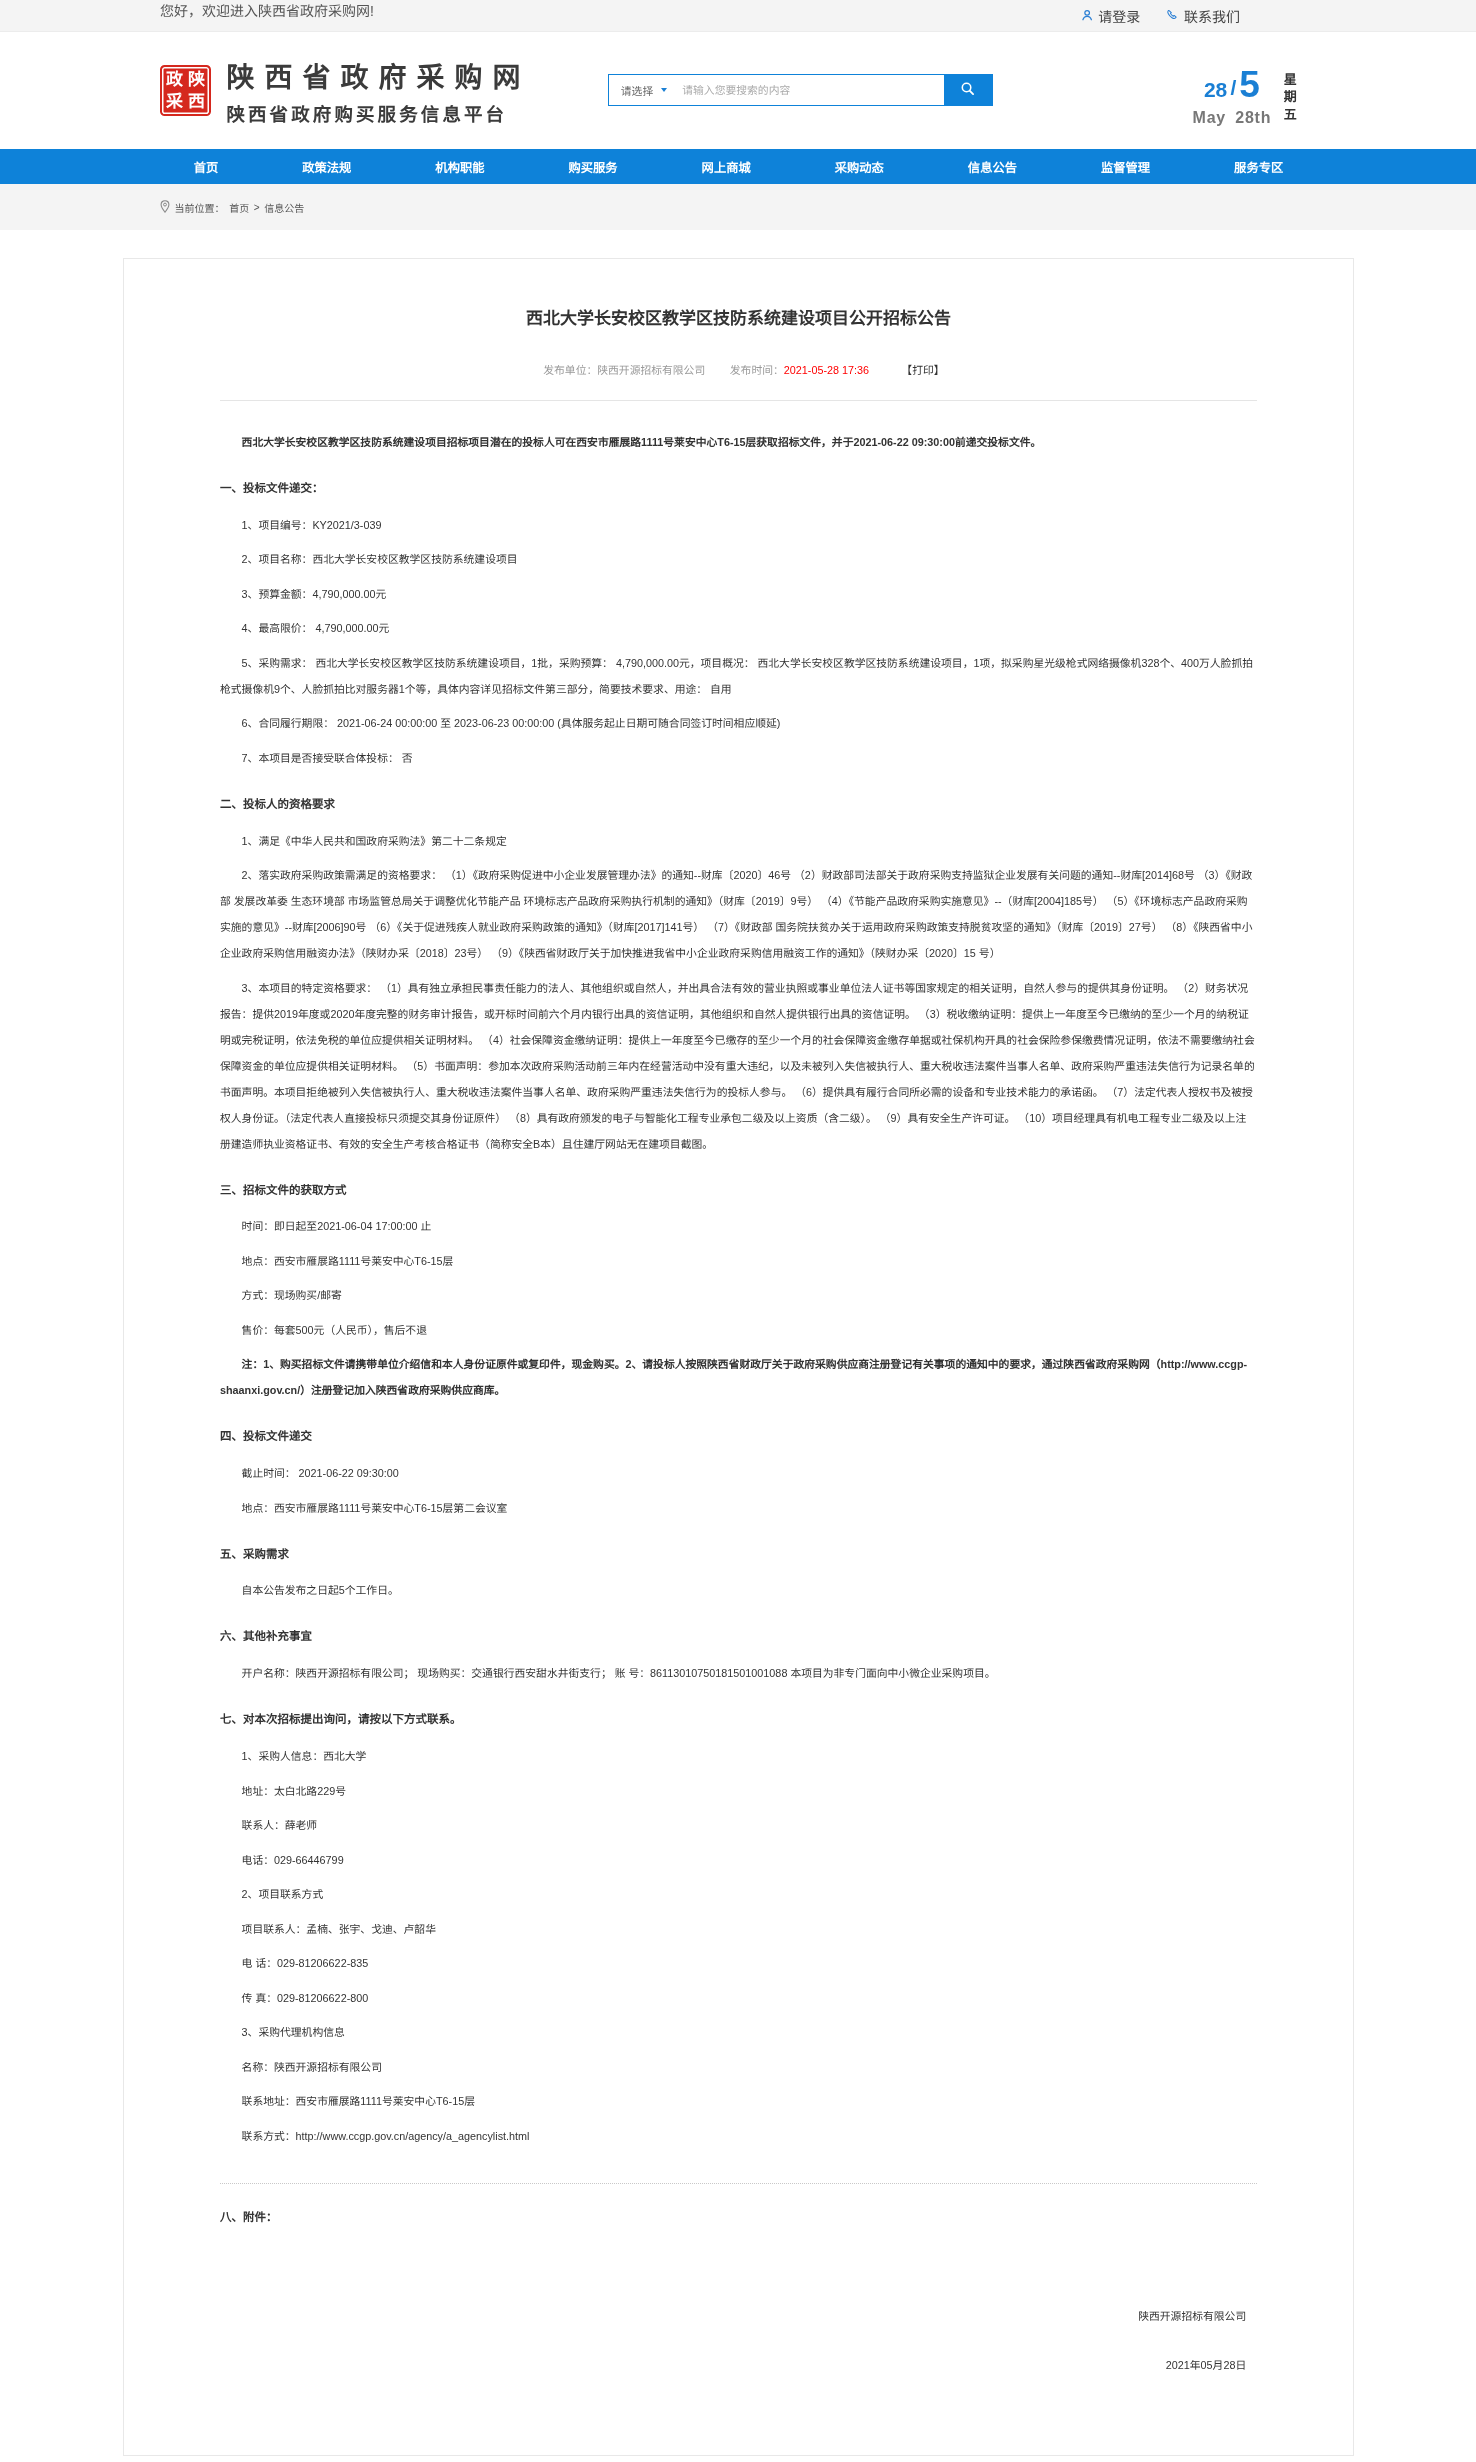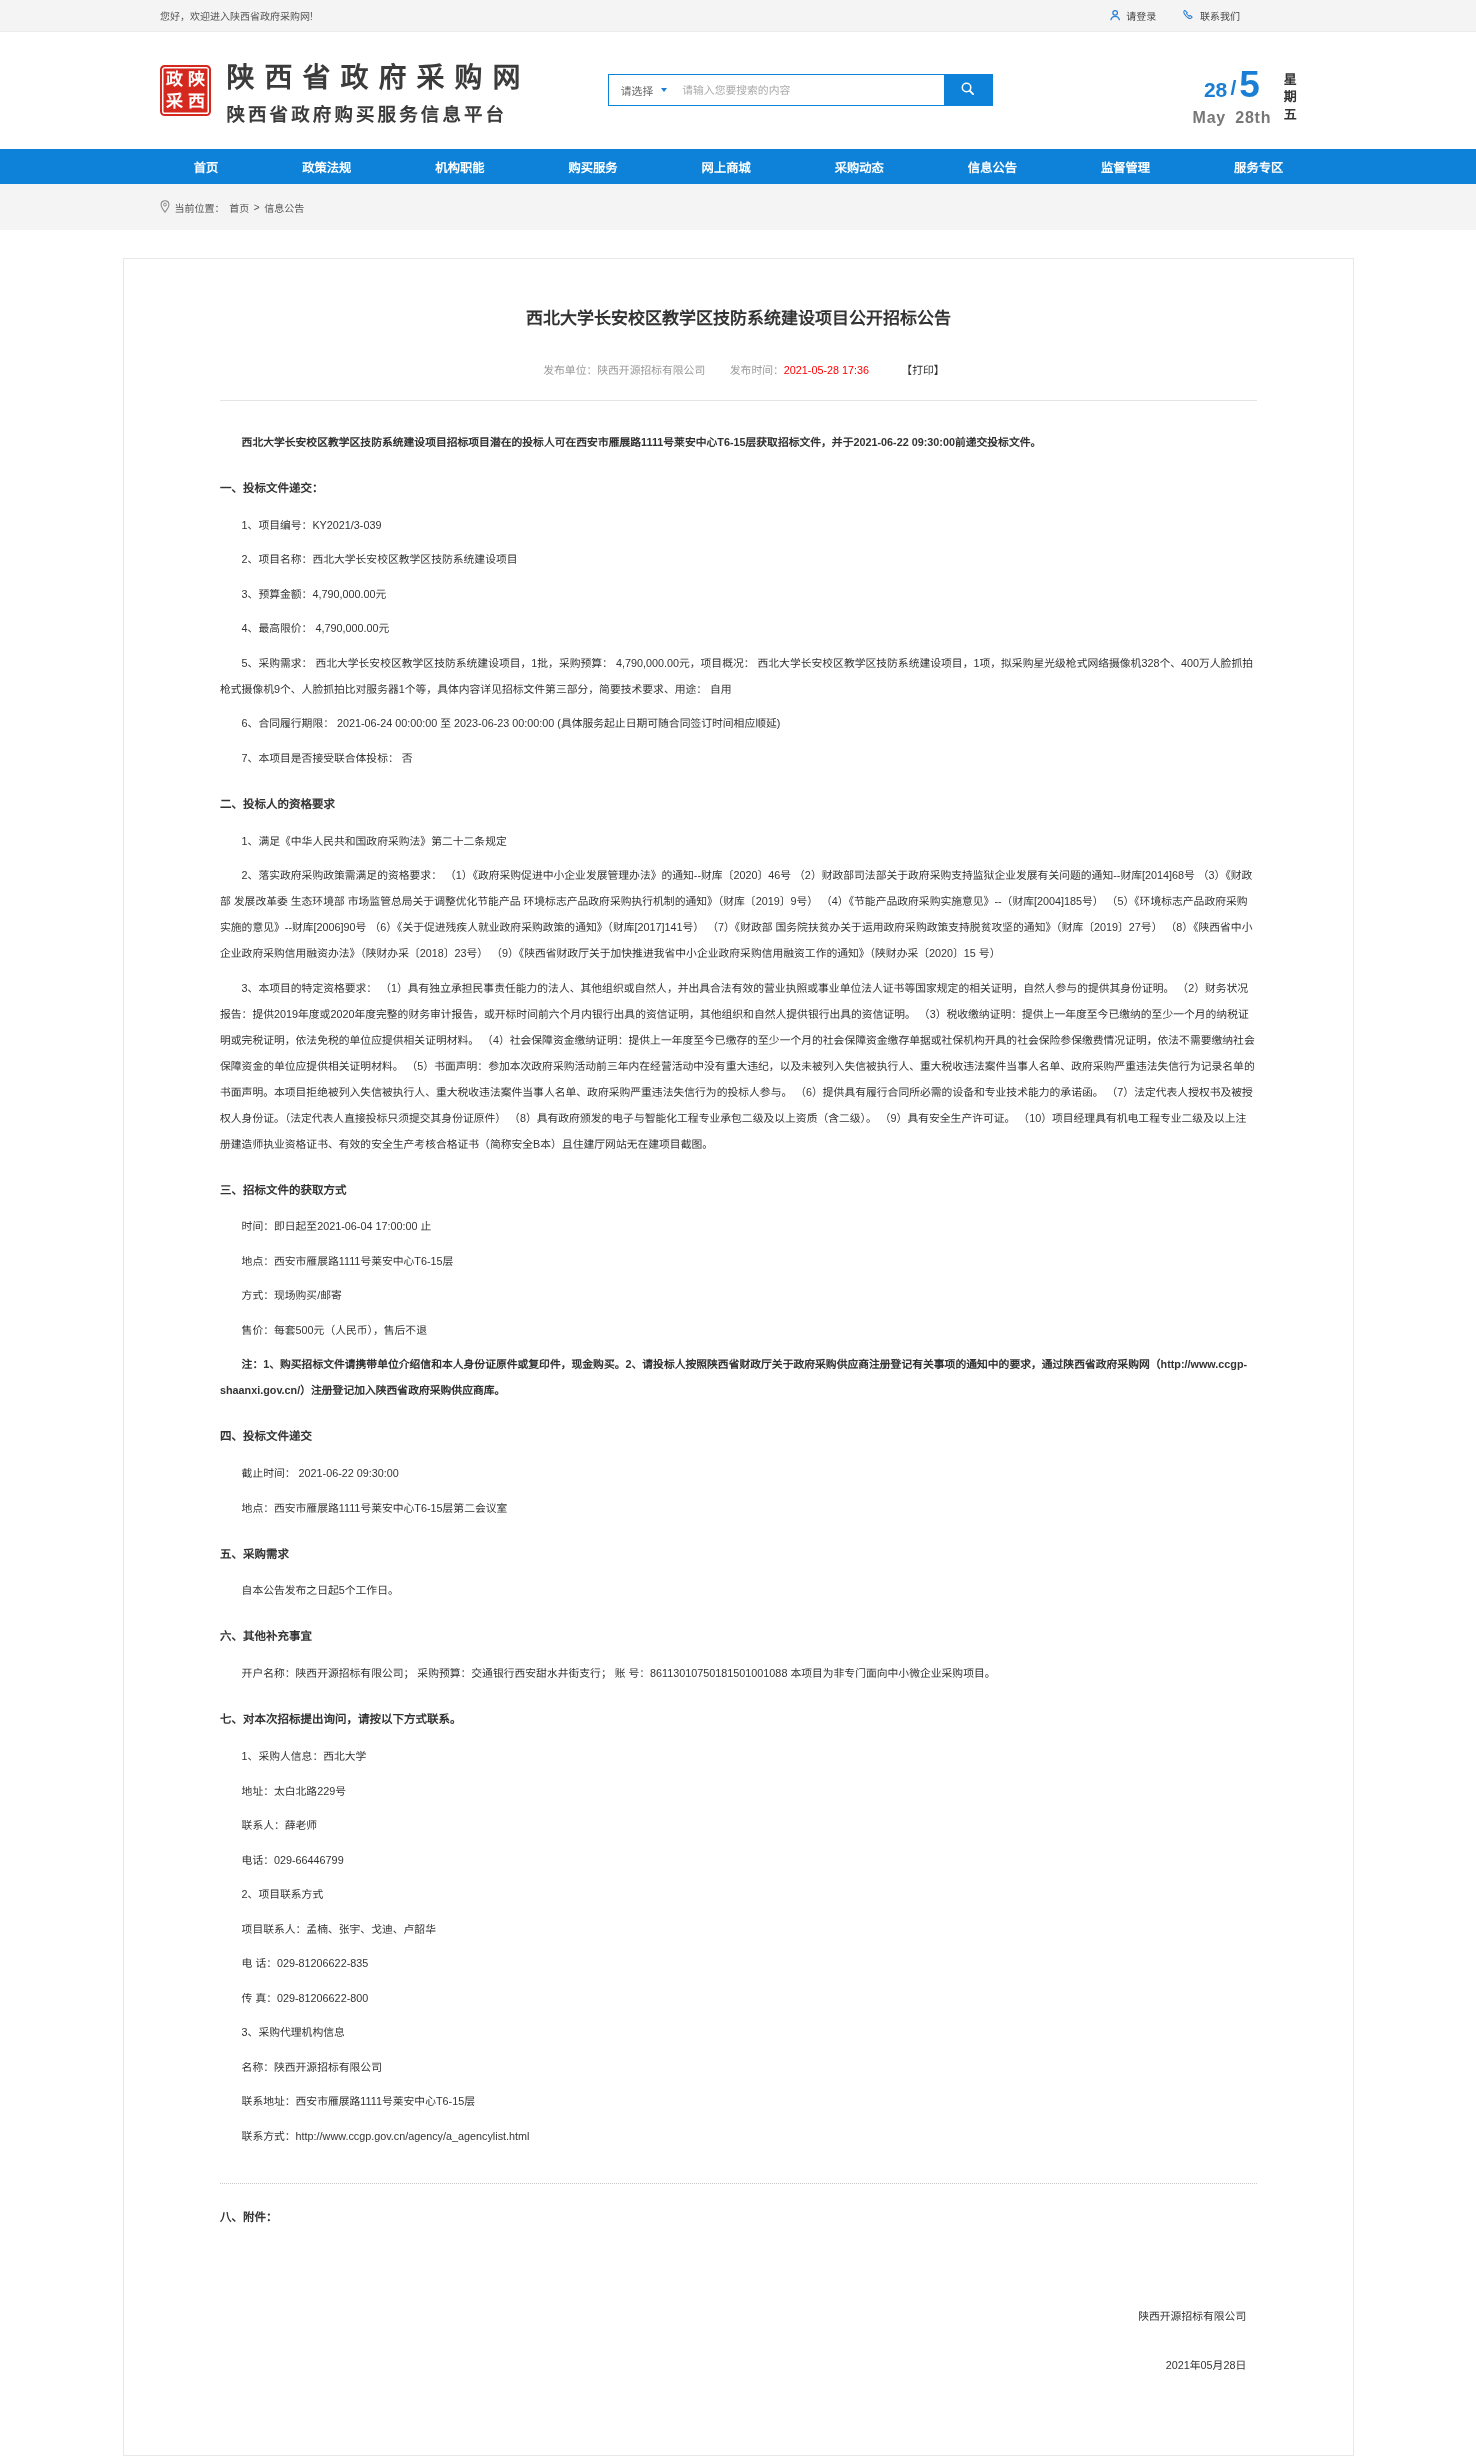"您好，欢迎进入陕西省政府采购网!" .topbar-inner { align-items: center -> none; font-size: 10px -> 14px }
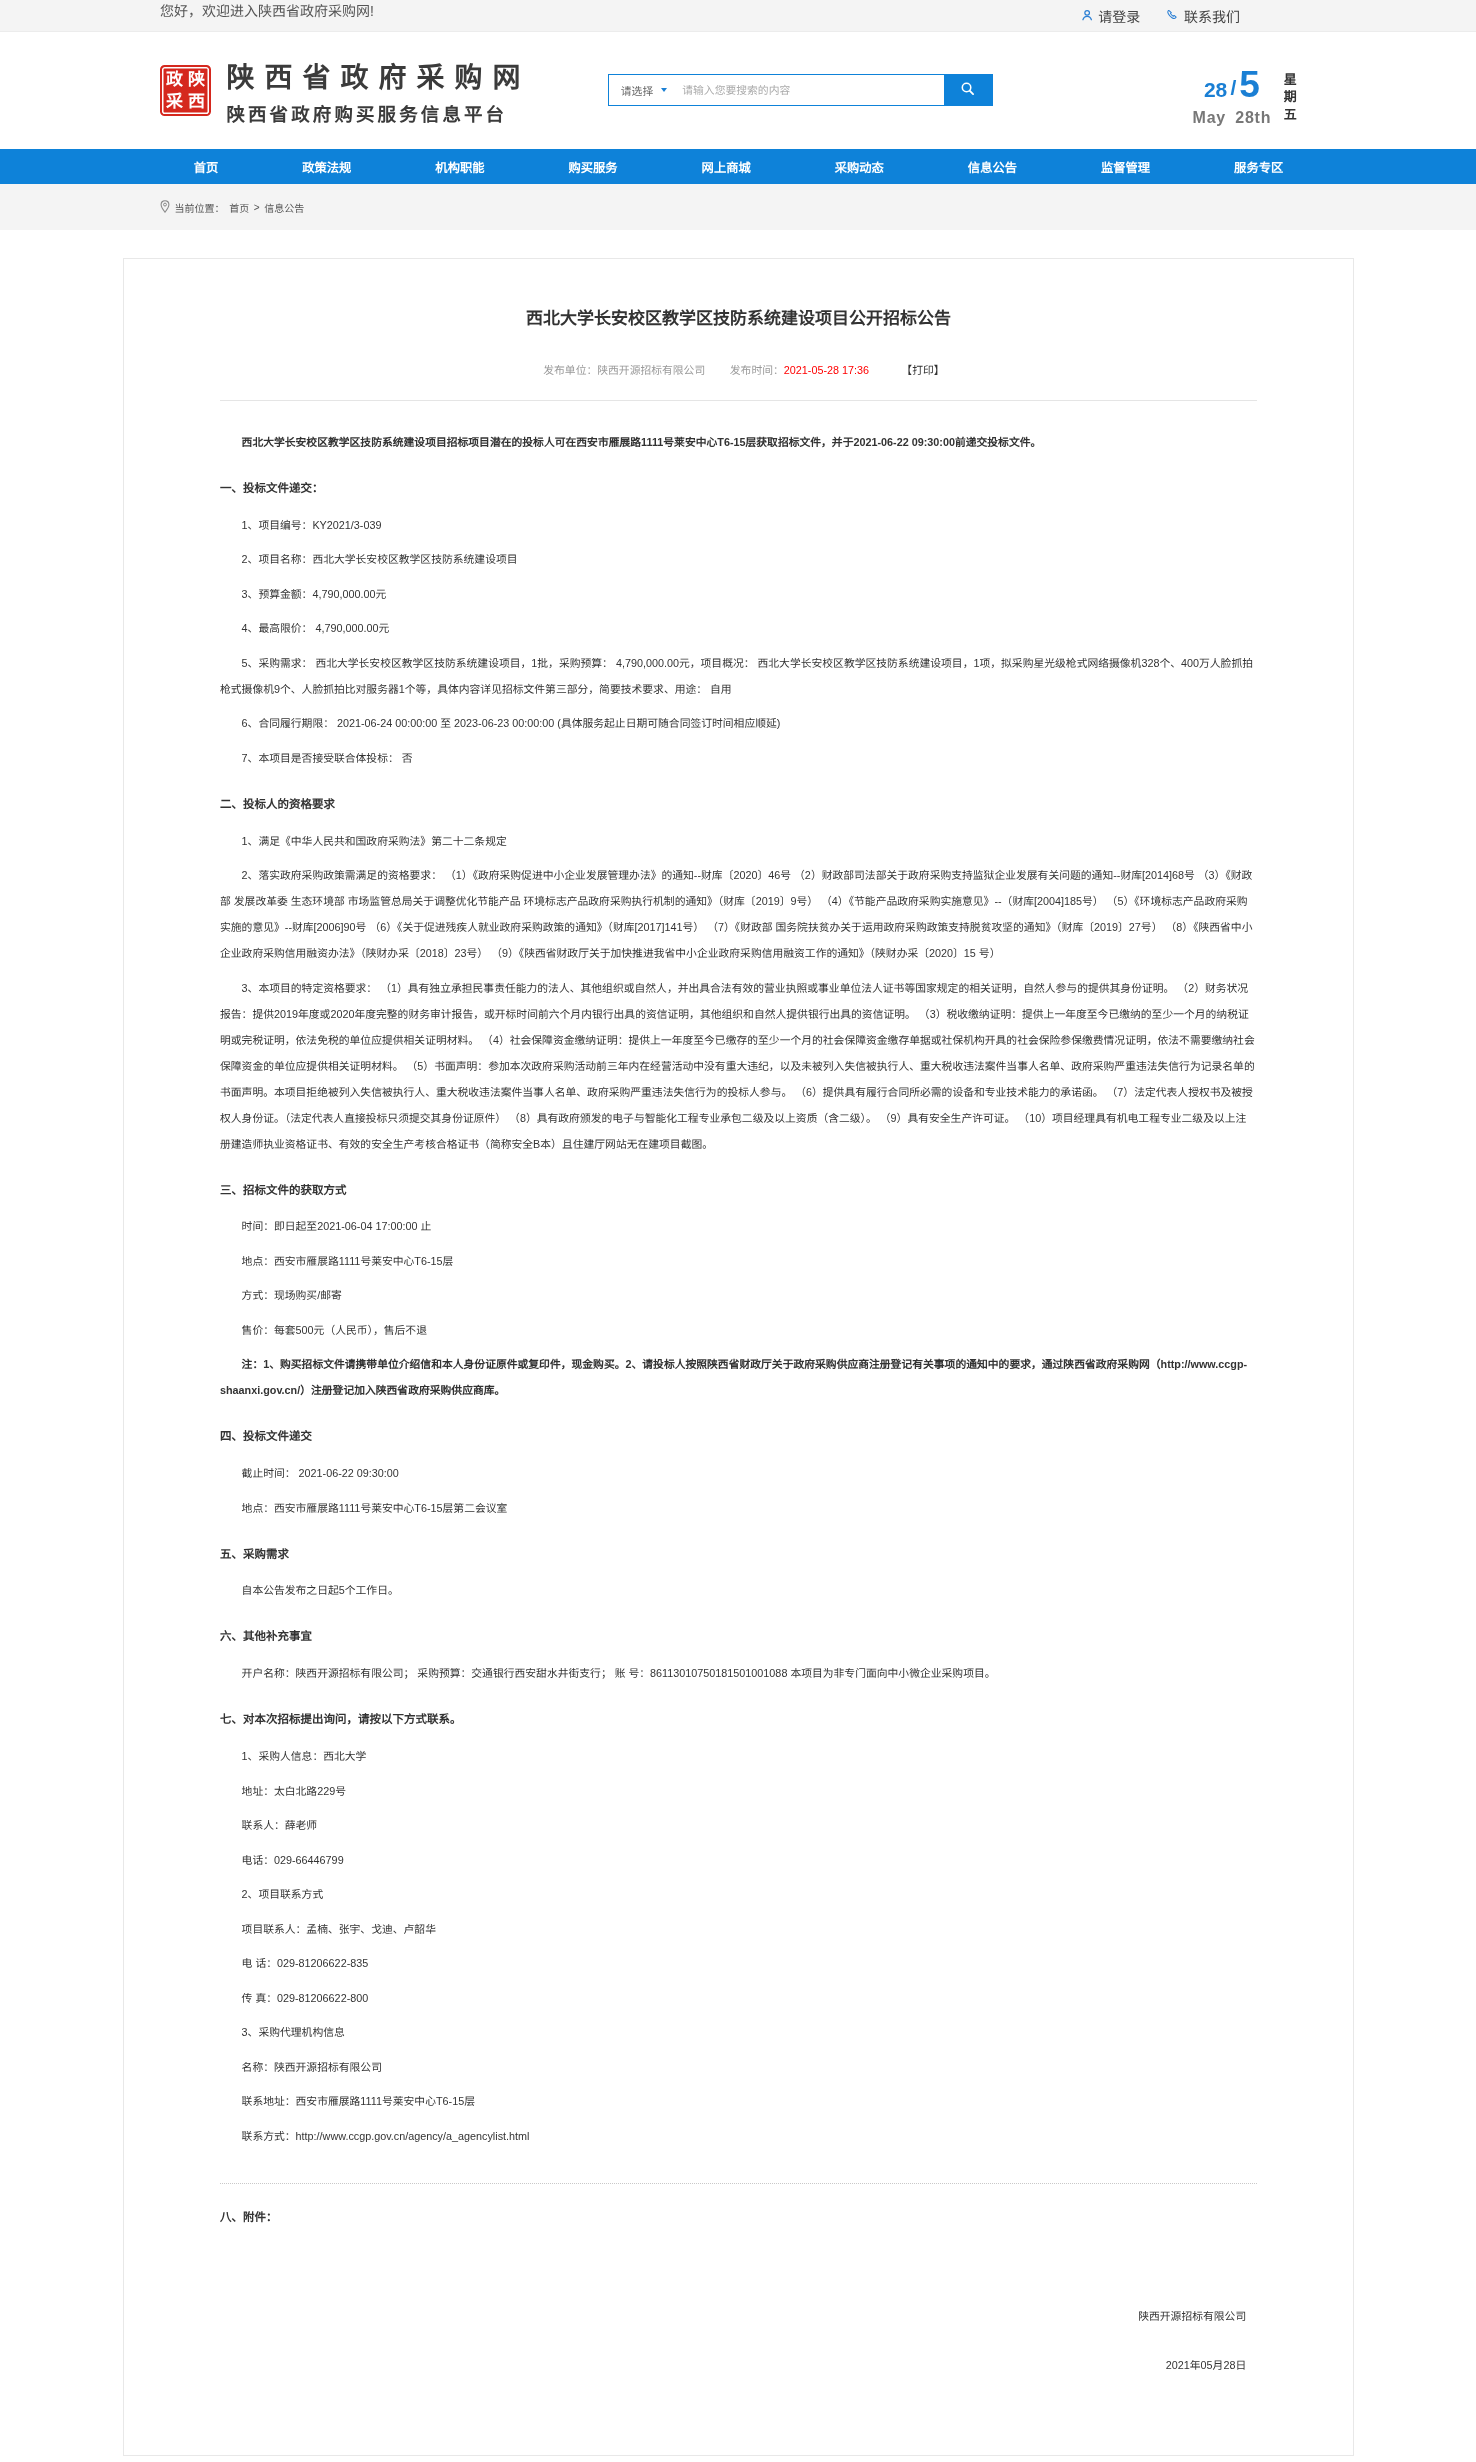"开户名称：陕西开源招标有限公司； 采购预算：交通银行西安甜水井街支行； 账" p.para { text: 采购预算 -> 现场购买 }
